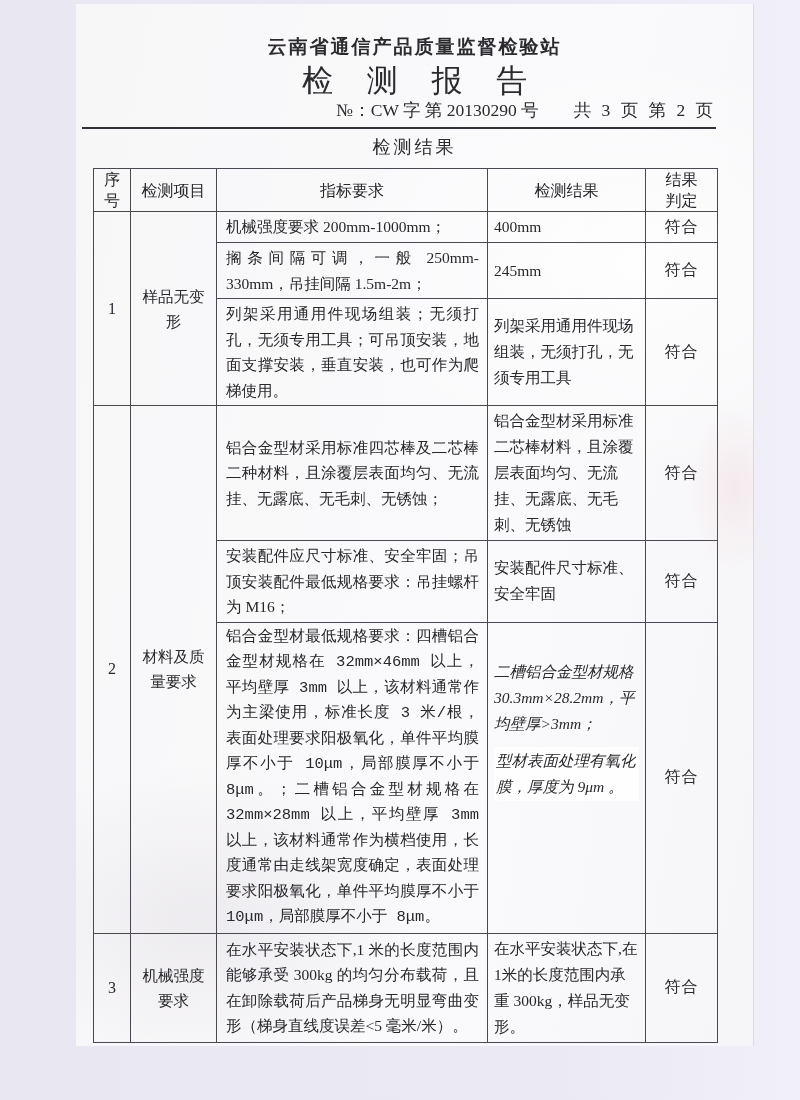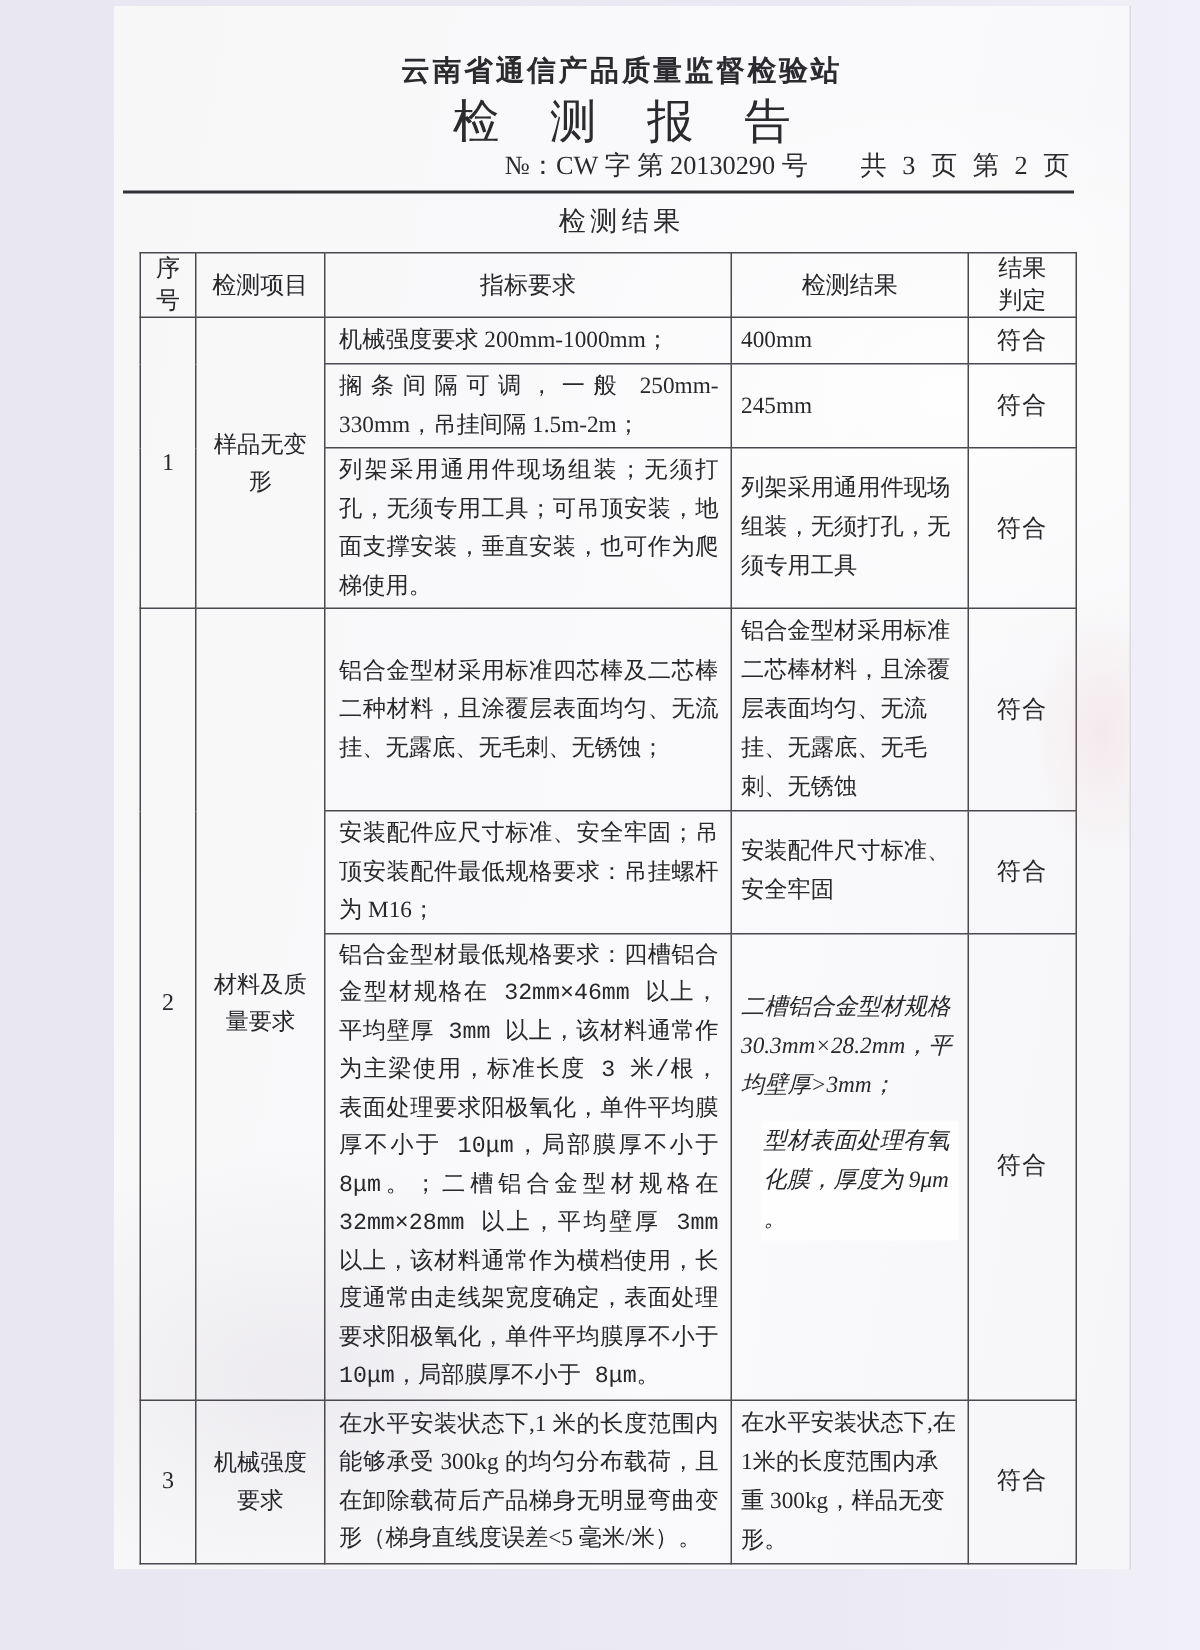"型材表面处理有氧化膜，厚度为 9μm 。" .c-res-top p.hilite { margin-left: 13px -> none }
